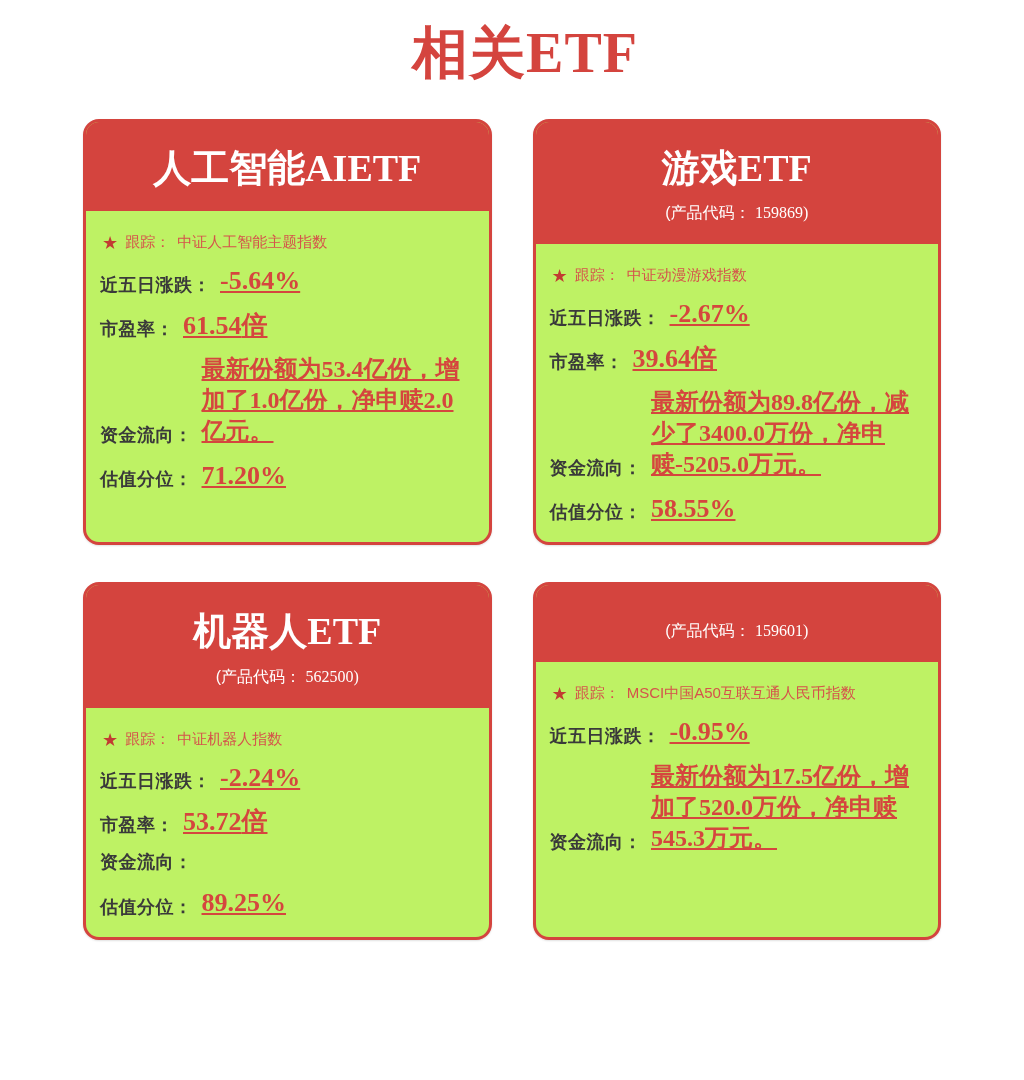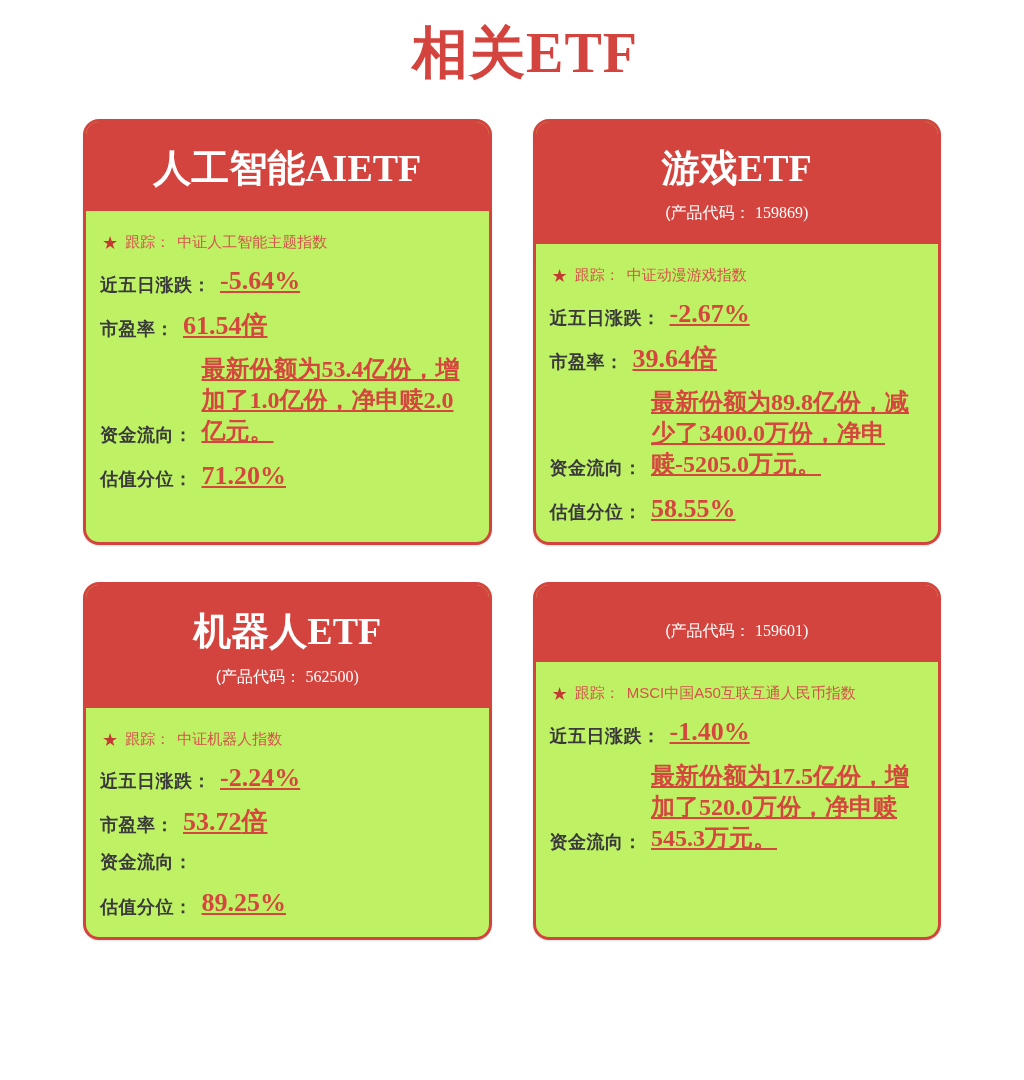"-1.40%" span.metric-value { text: -1.40% -> -0.95% }
